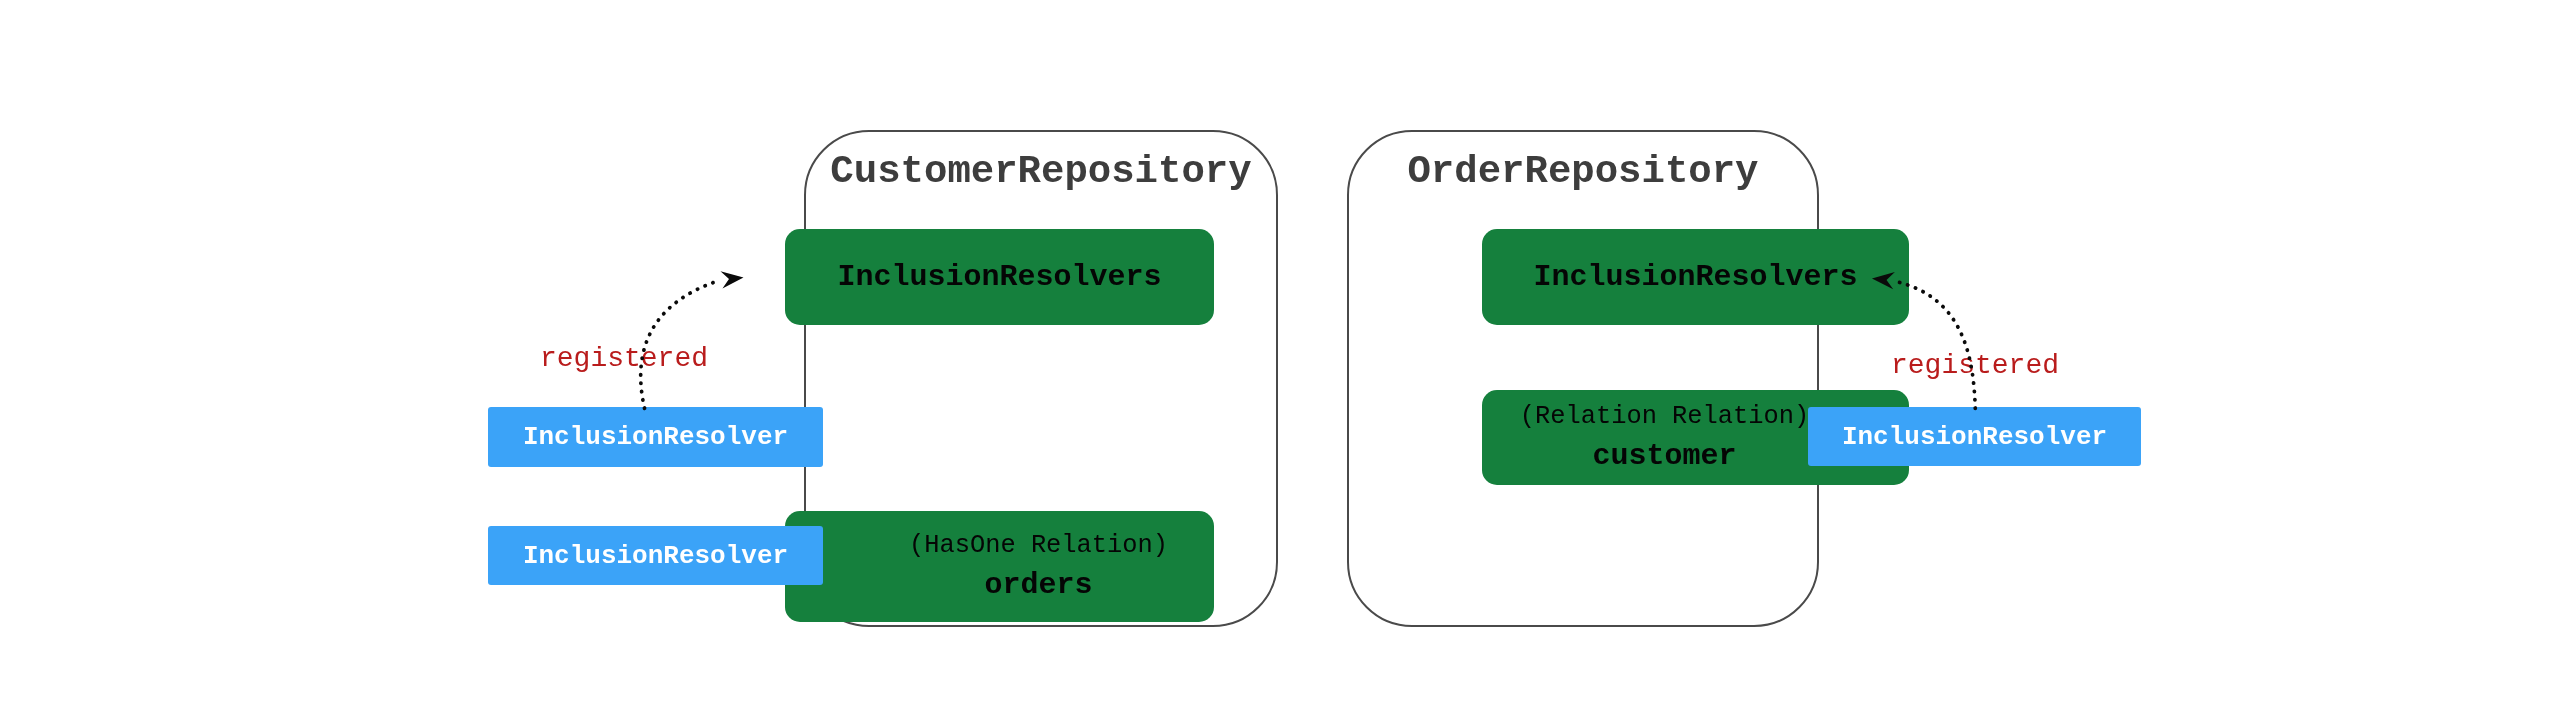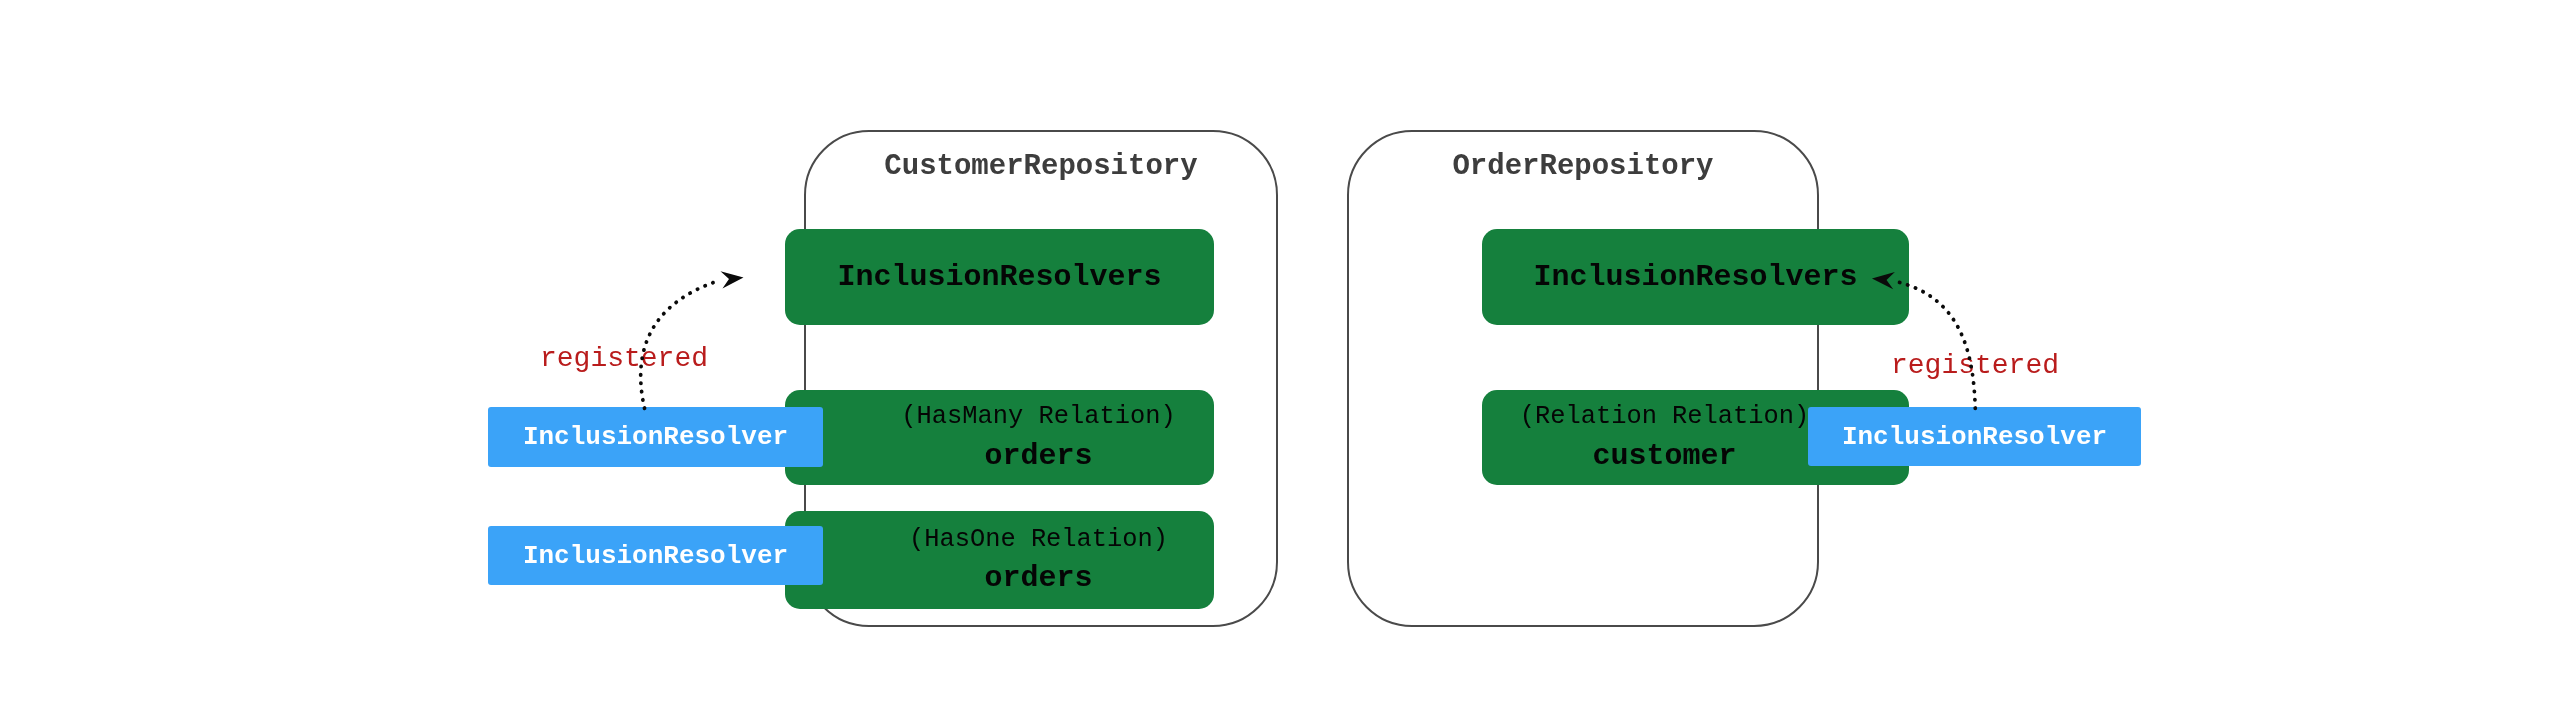"CustomerRepository" .repo-title { font-size: 29px -> 39px }
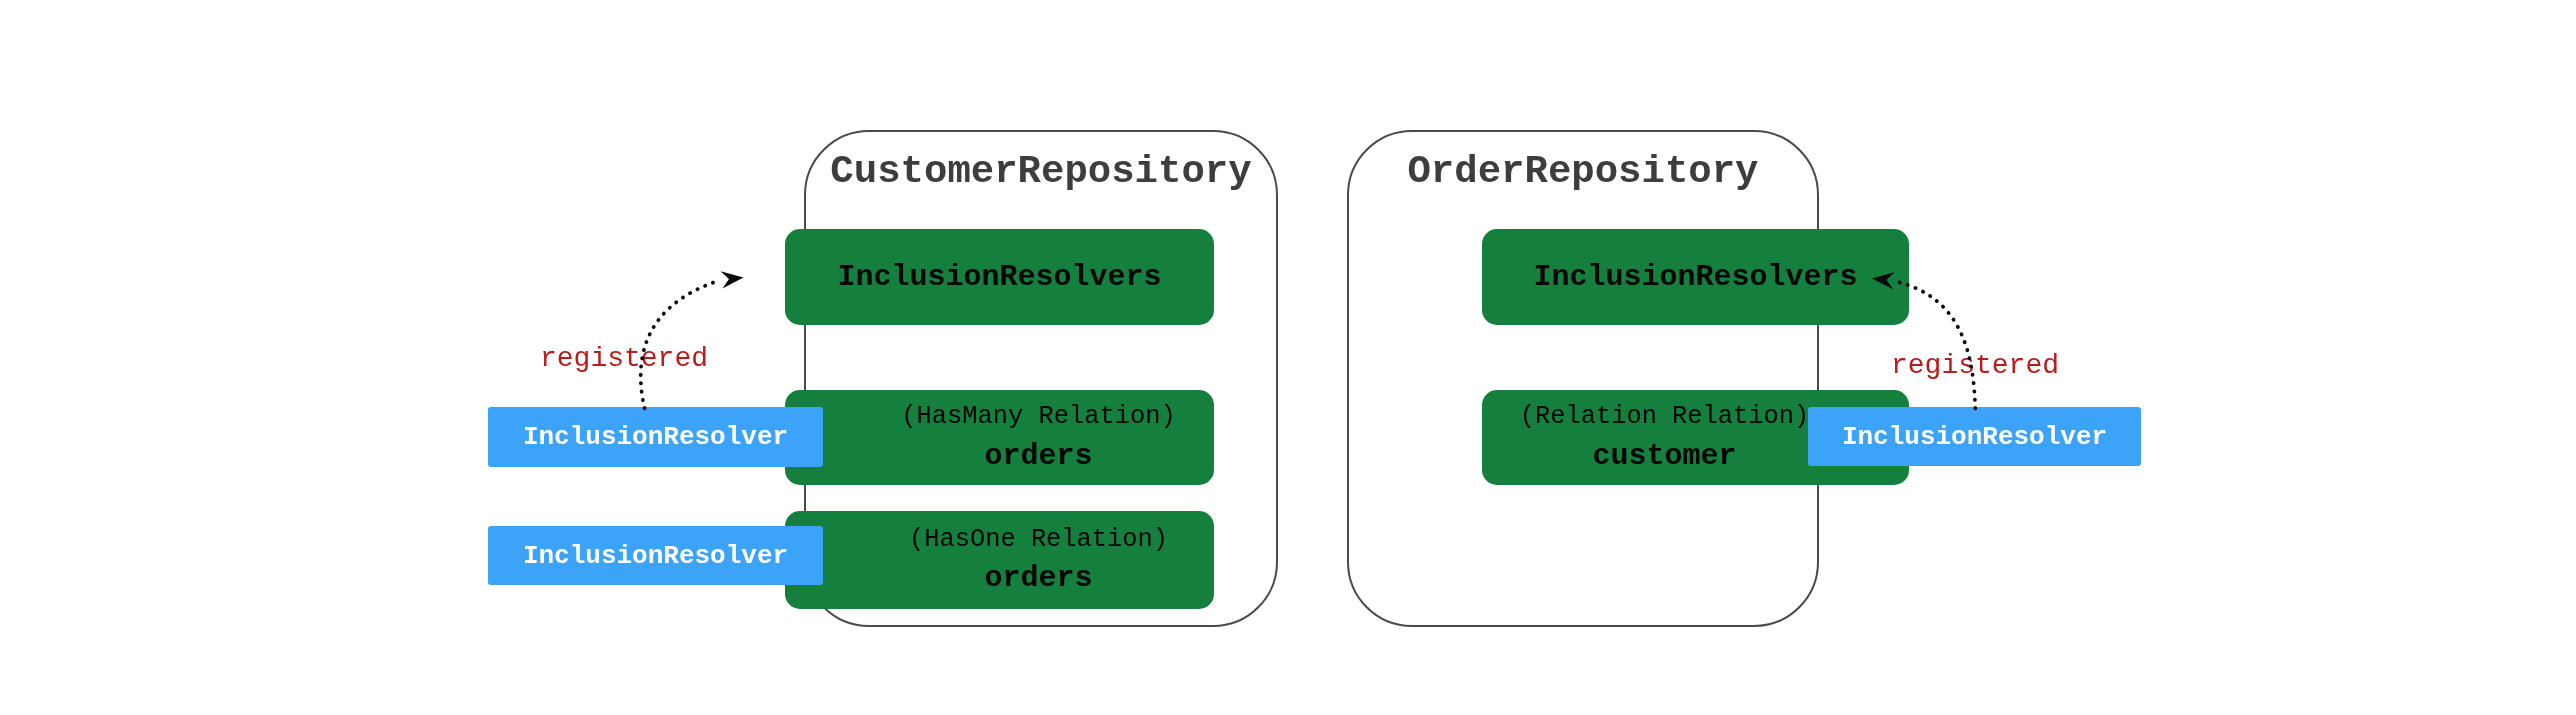"(HasMany Relation)" div.ybox { html: <div> <div>(HasMany Relation)</div> <div>orders</div> </div> -> none }
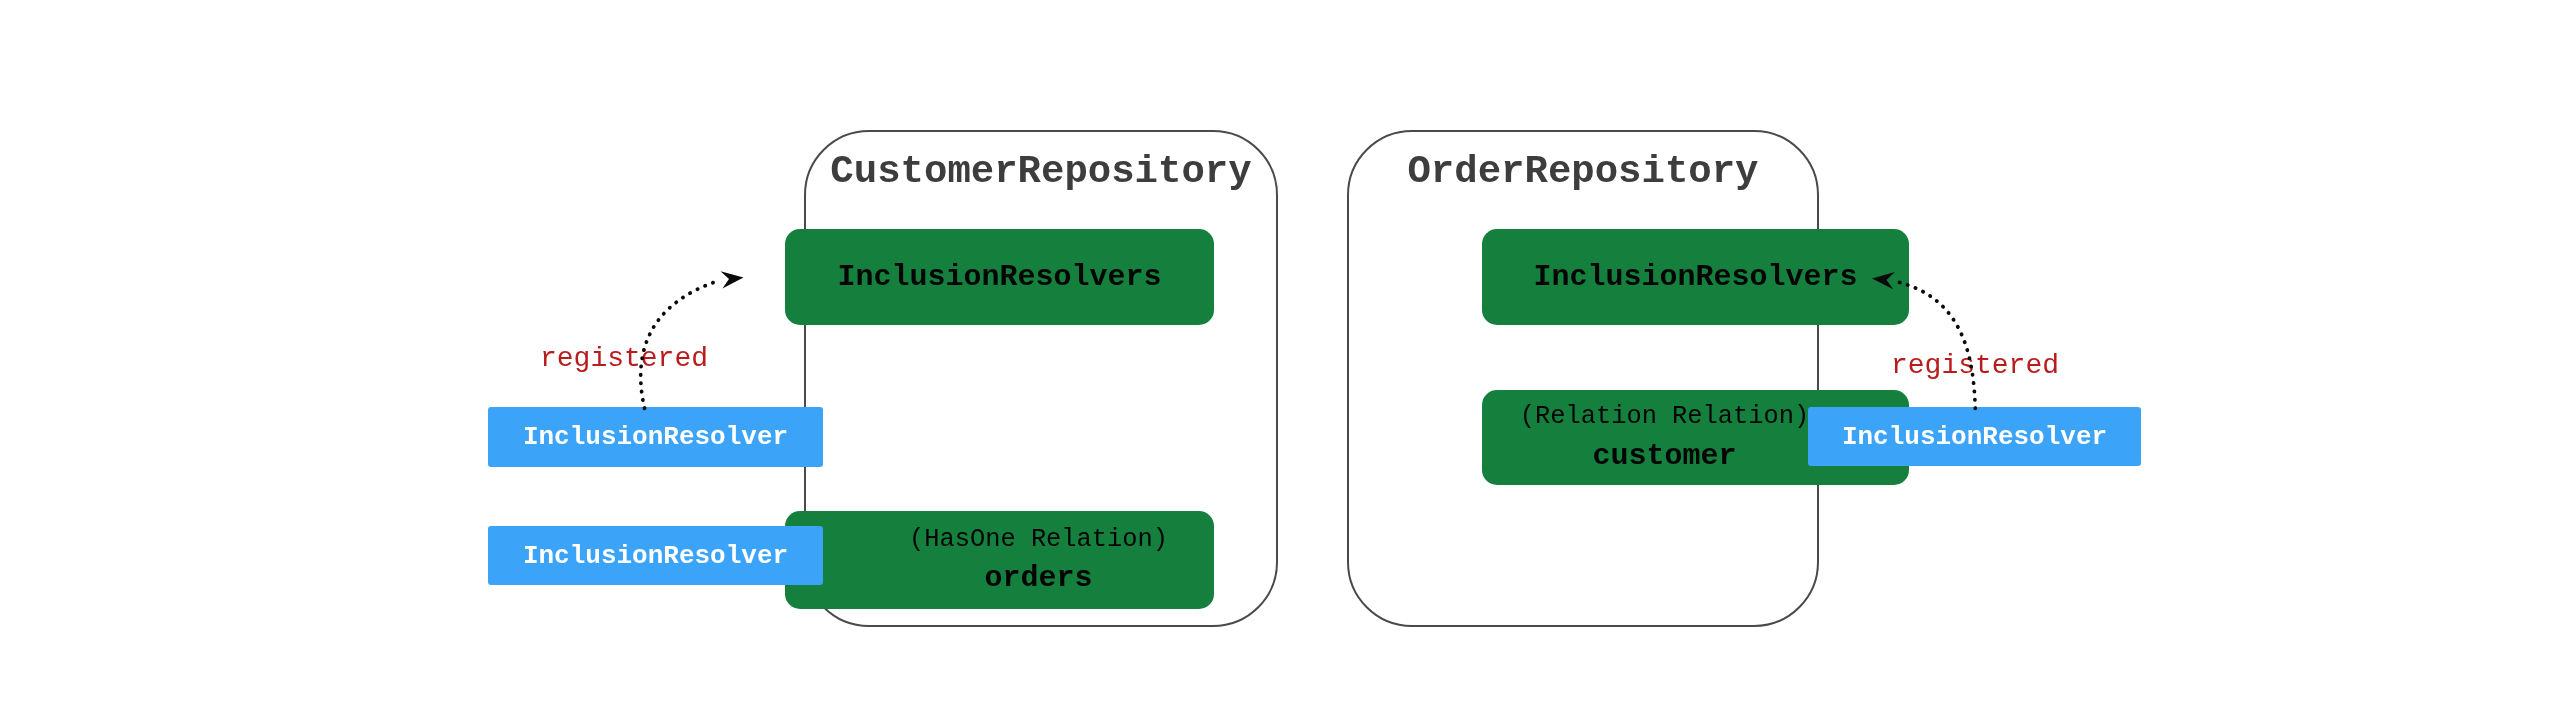"(HasOne Relation)" #y-left-address { height: 98px -> 111px }
